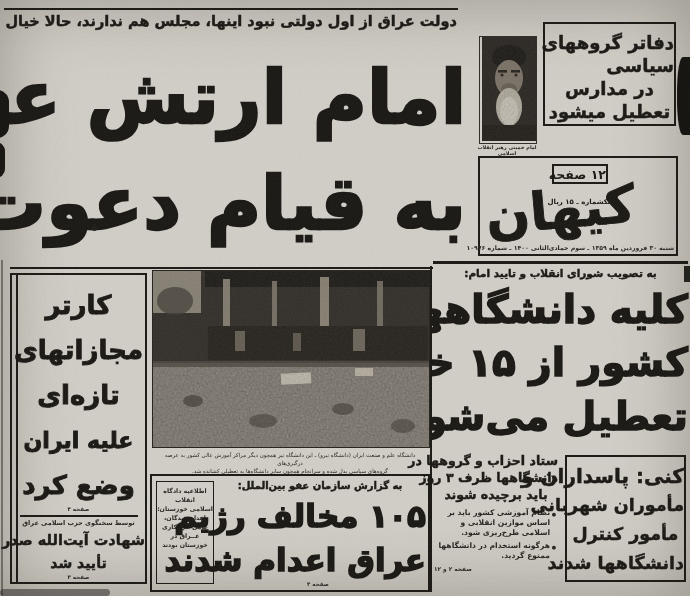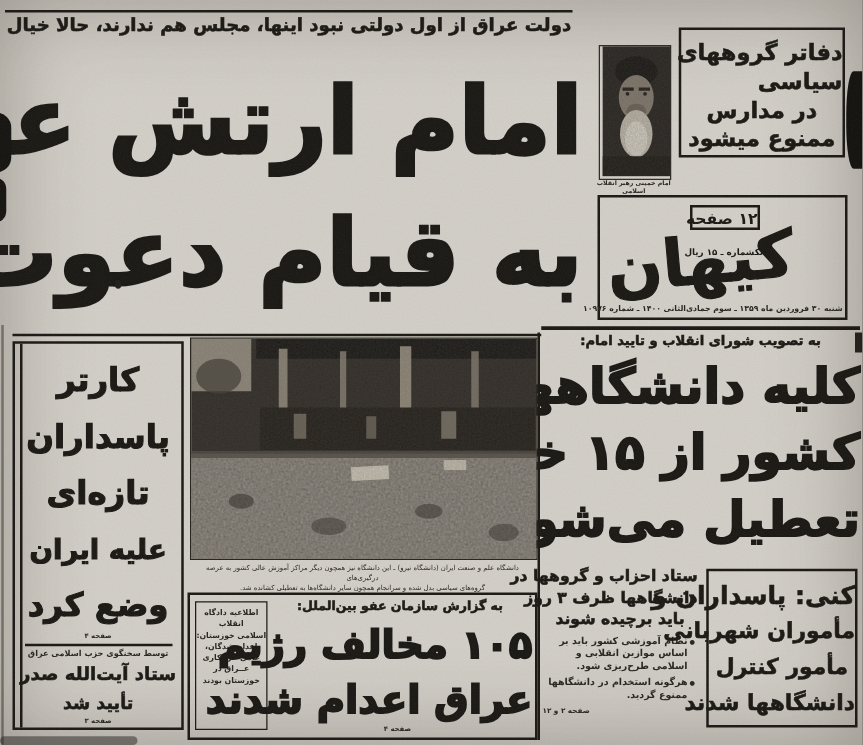"ممنوع میشود" div.ctr { text: ممنوع -> تعطیل }
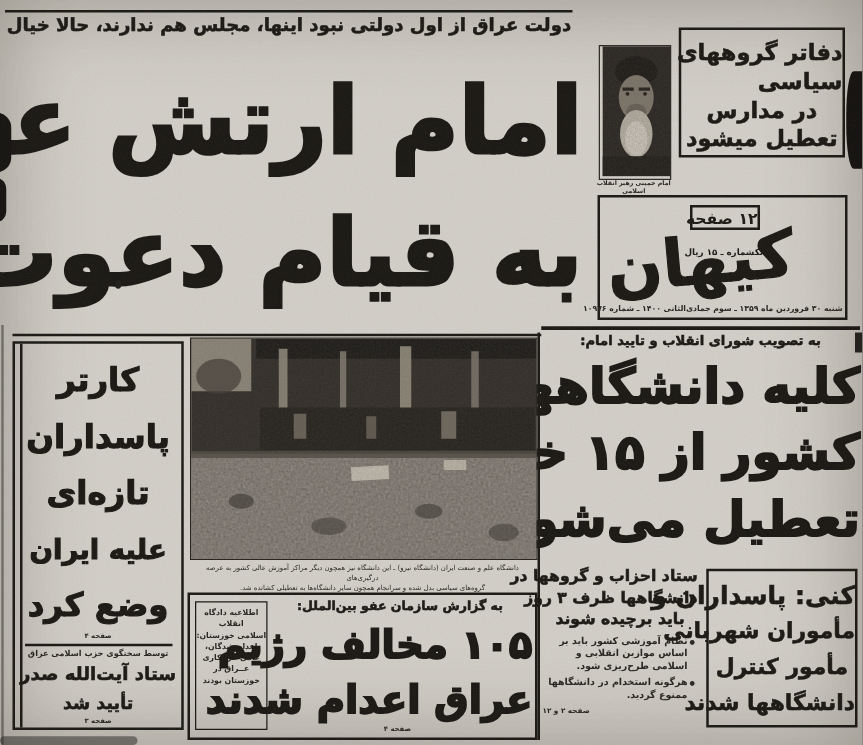"پاسداران" div.abs { text: پاسداران -> مجازاتهای }
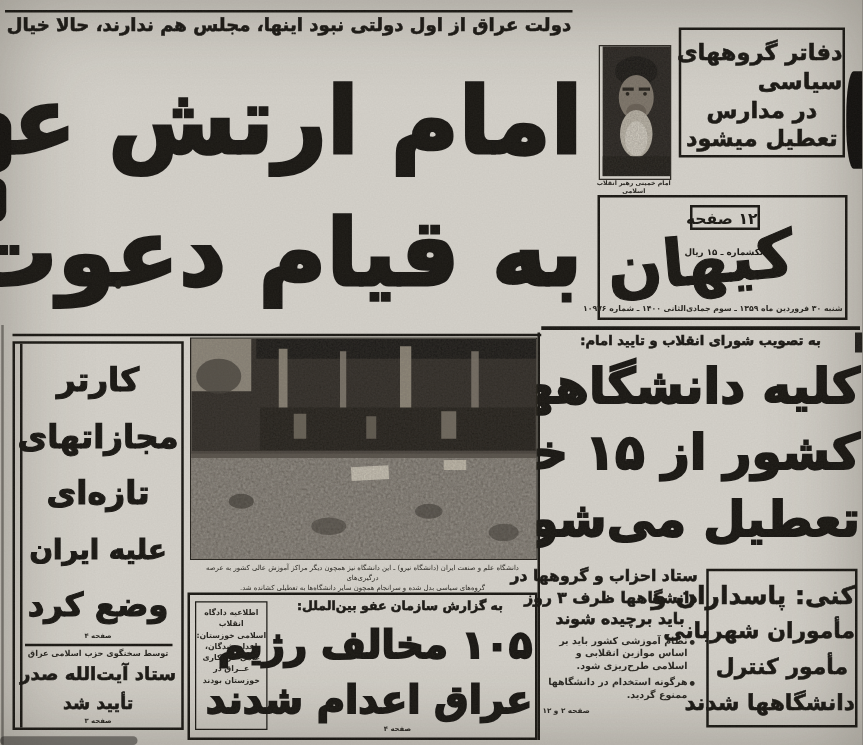"ستاد آیت‌الله صدر" div.abs { text: ستاد -> شهادت }
